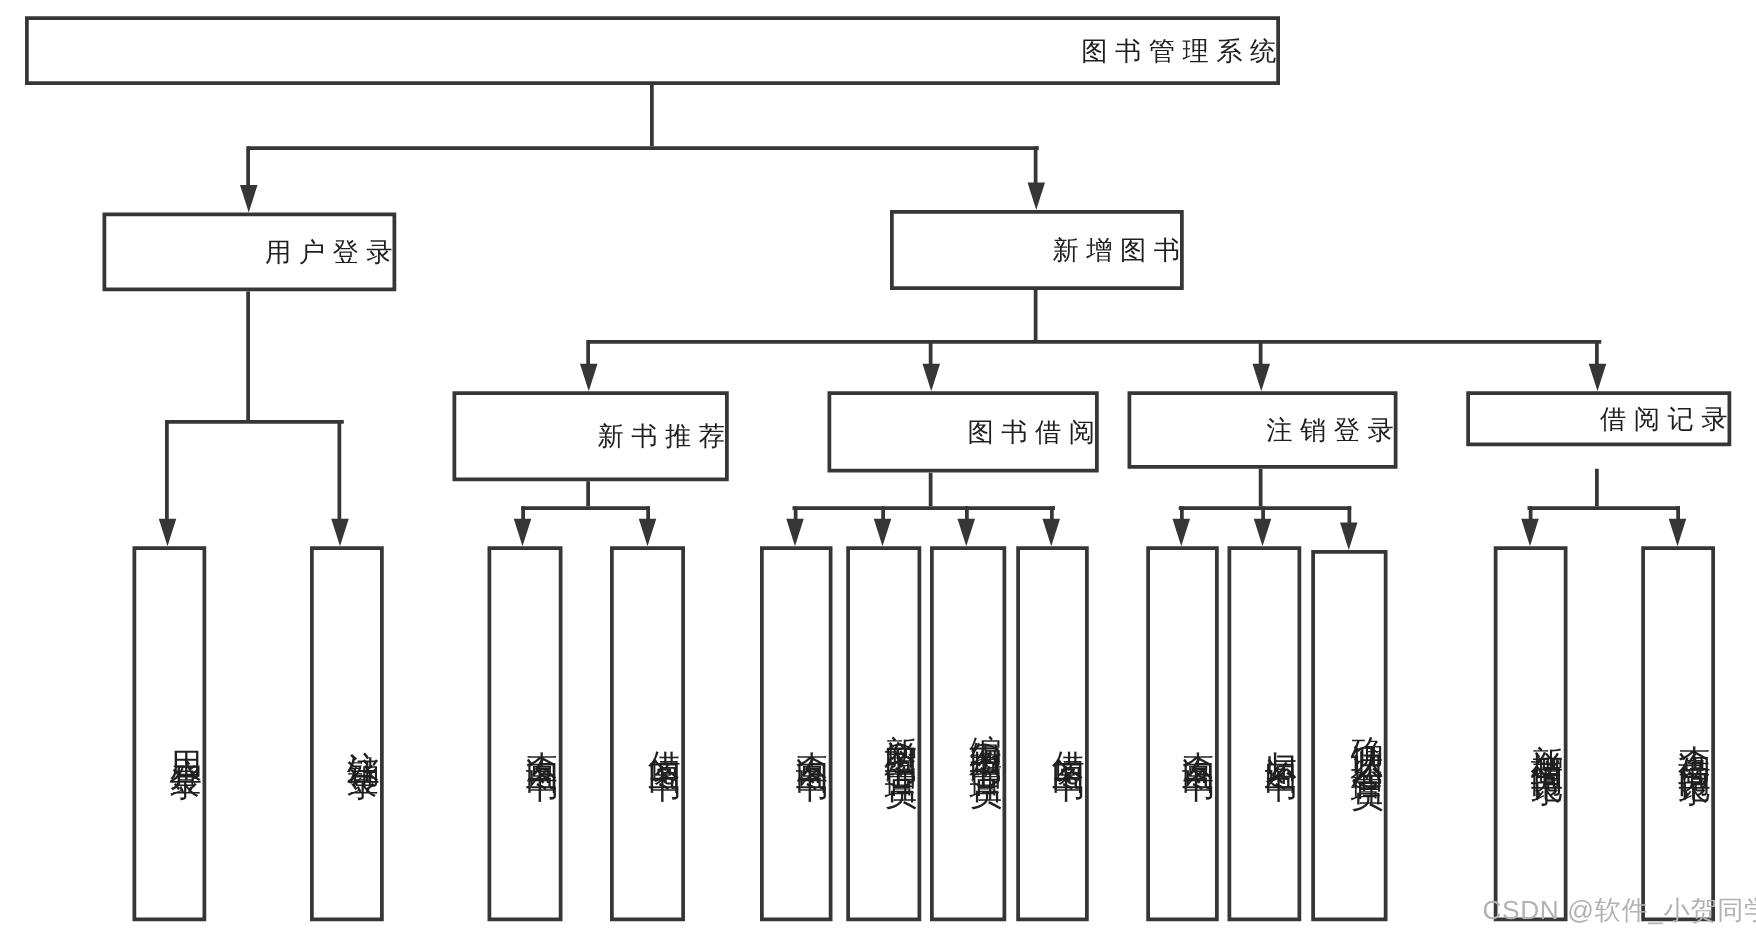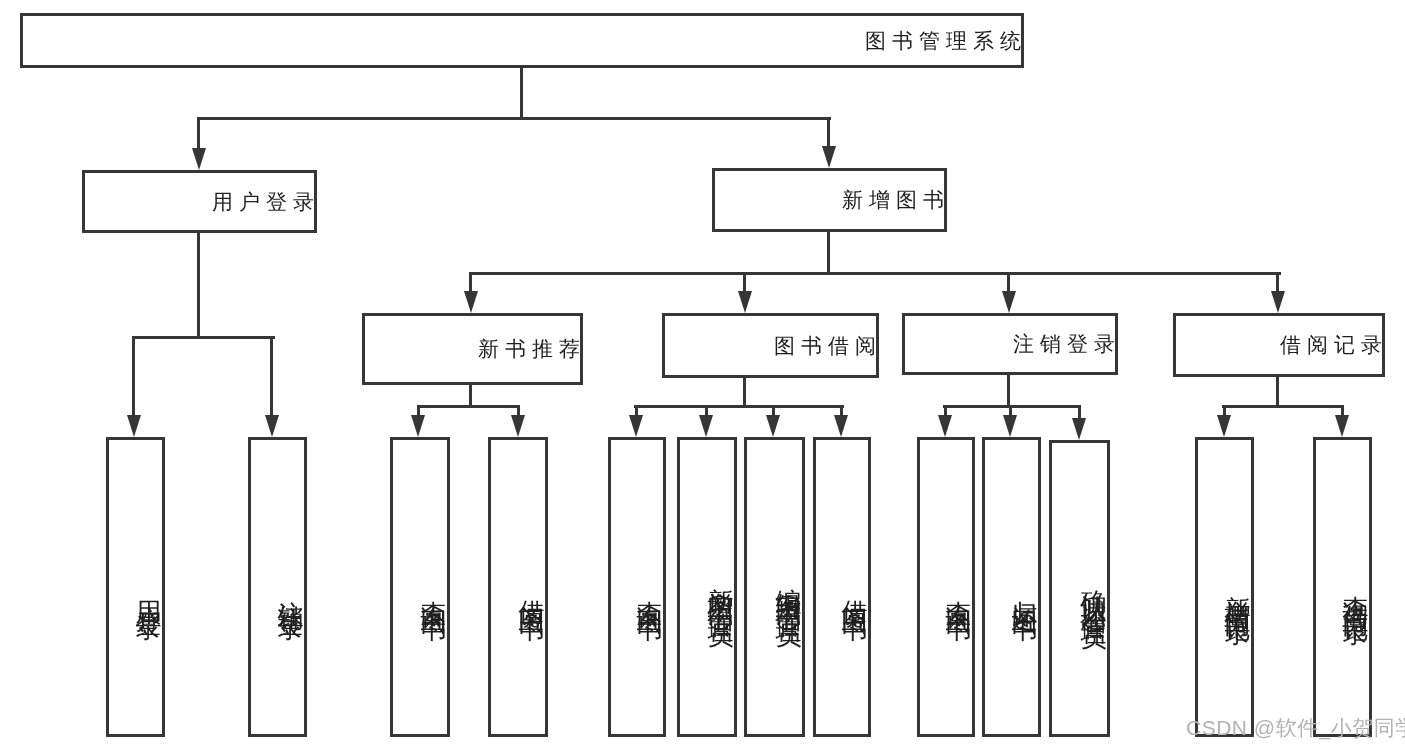"借阅记录" div.node { height: 64px -> 44px }
